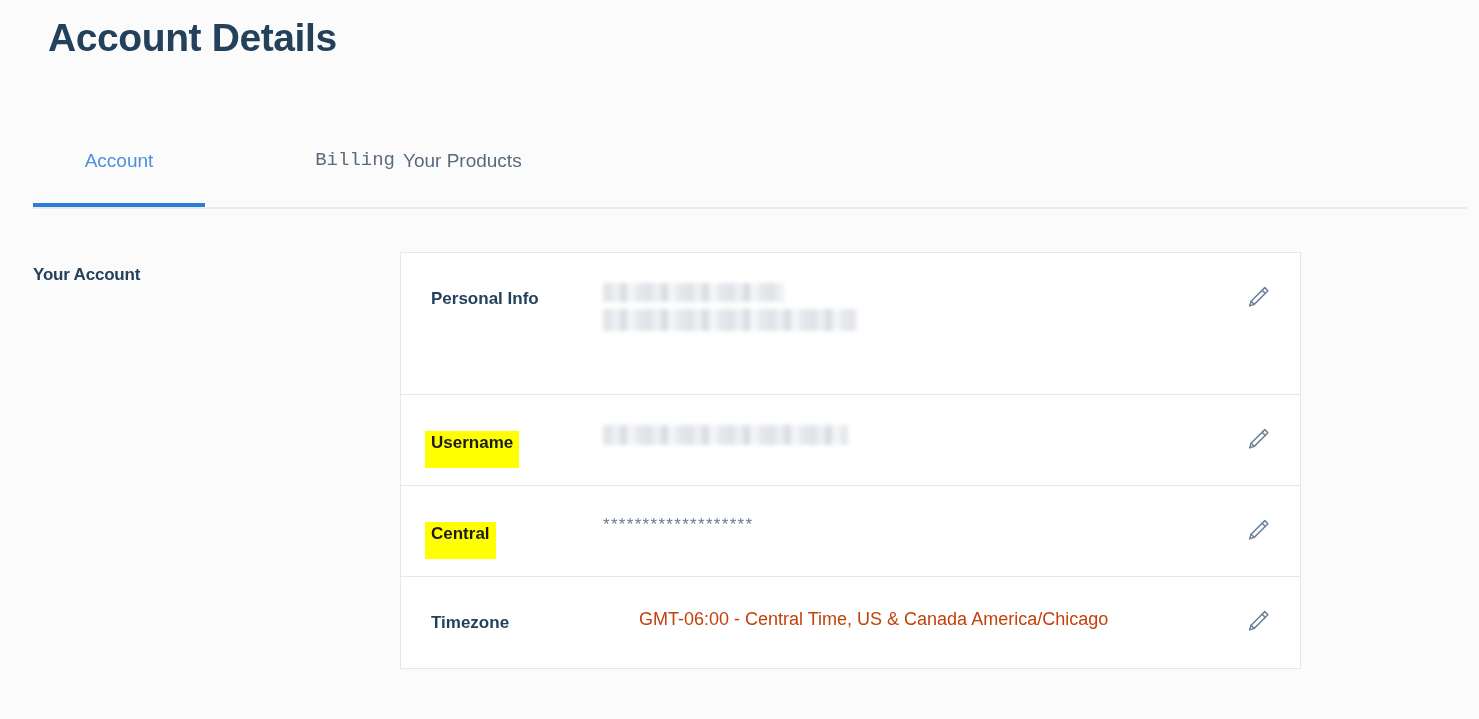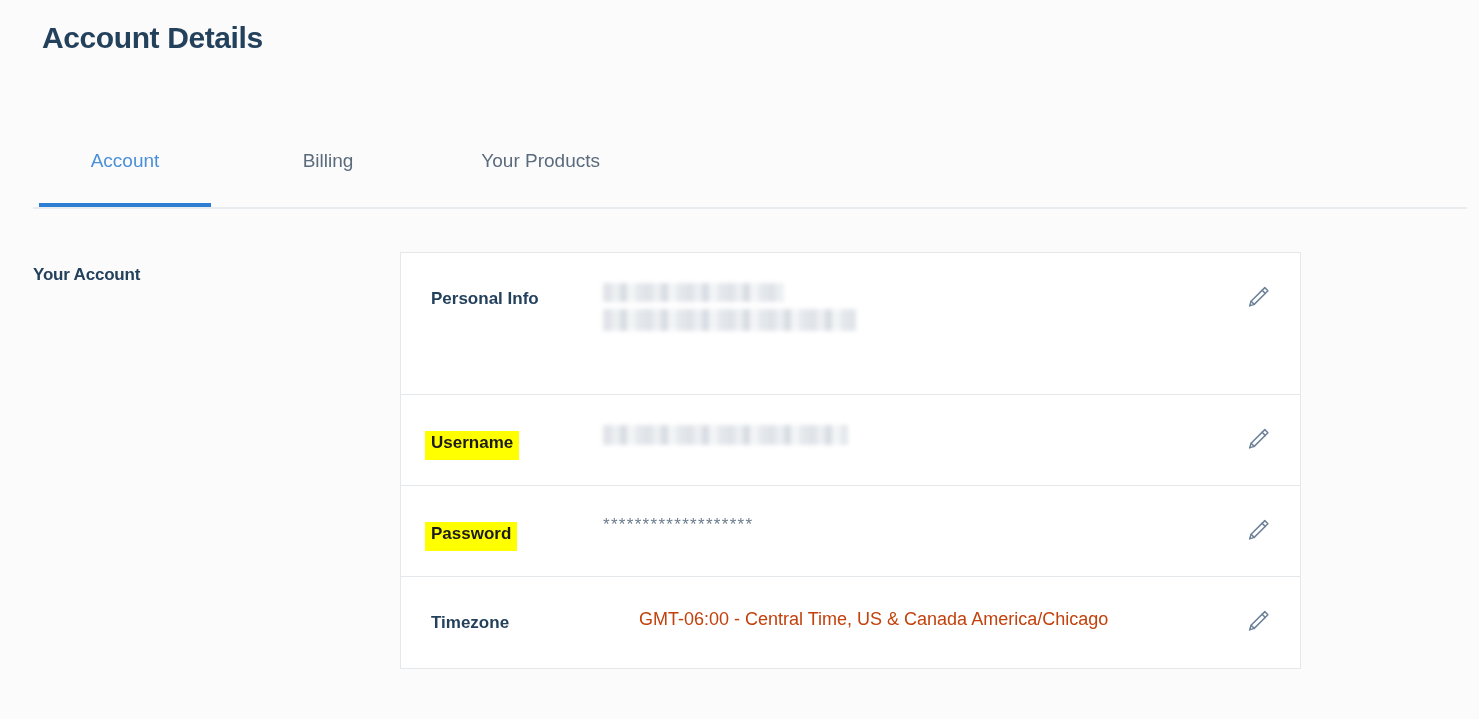"Account Details" .page-title { font-size: 30px -> 39px; left: 42px -> 48px }
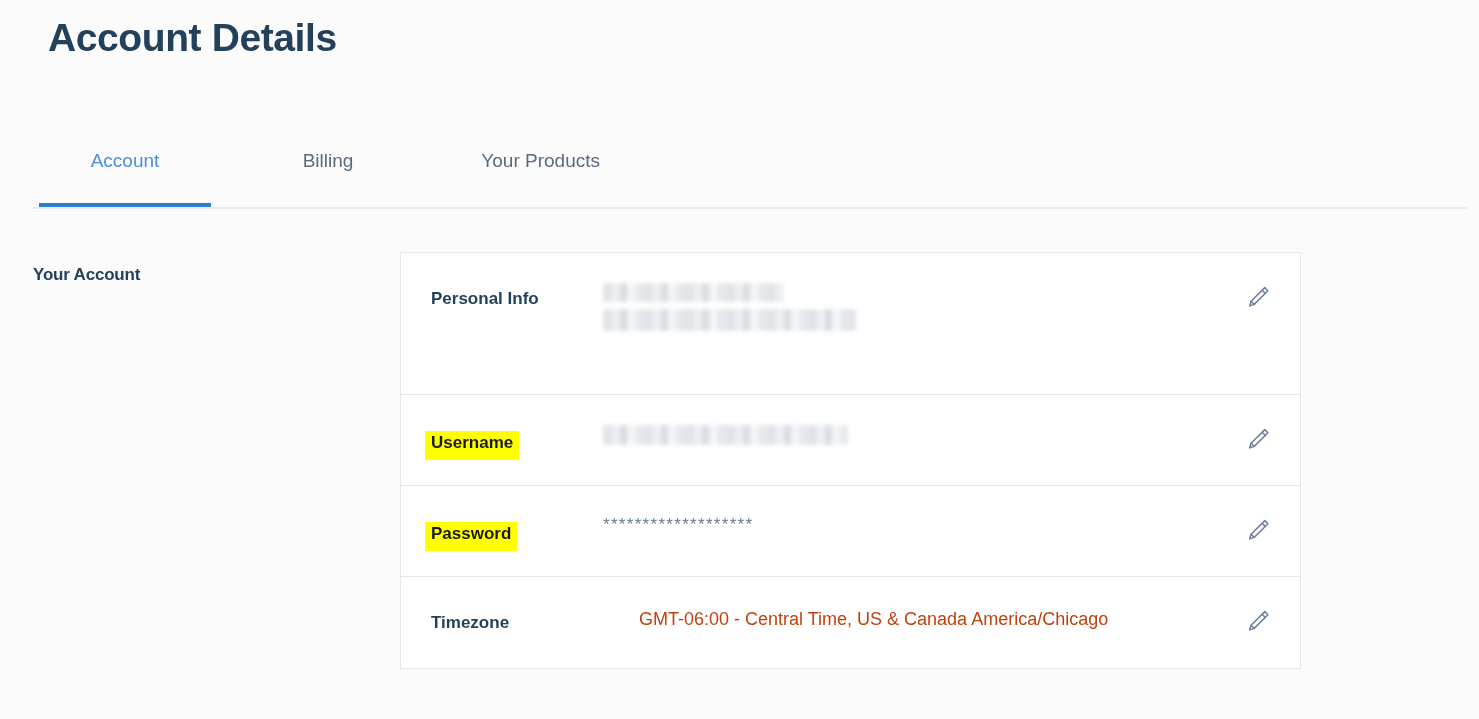"Account" .tab.tab-0 { left: 6px -> 0px }
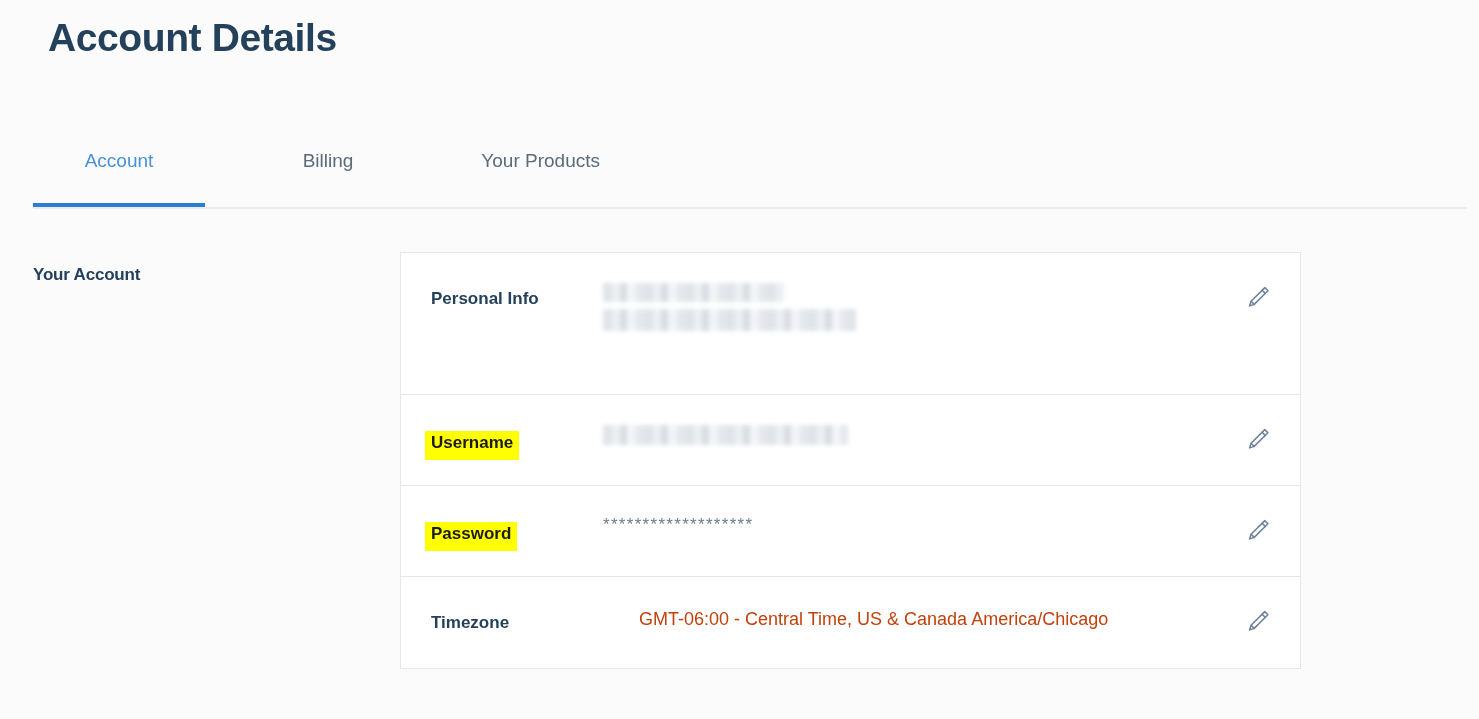"Billing" .tab.tab-1 { font-family: none -> Liberation Mono, monospace; left: 214px -> 200px; text-align: center -> right }
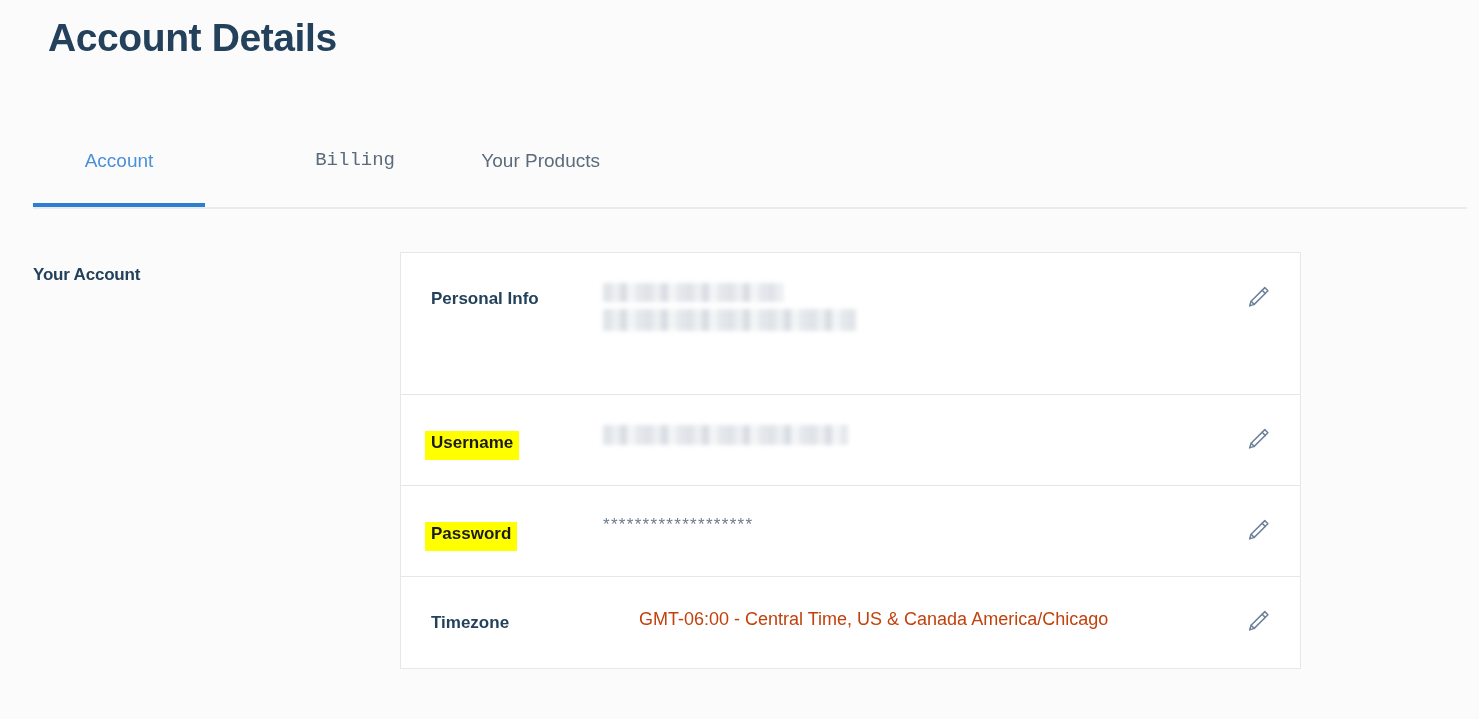"Your Products" .tab.tab-2 { text-align: right -> left }
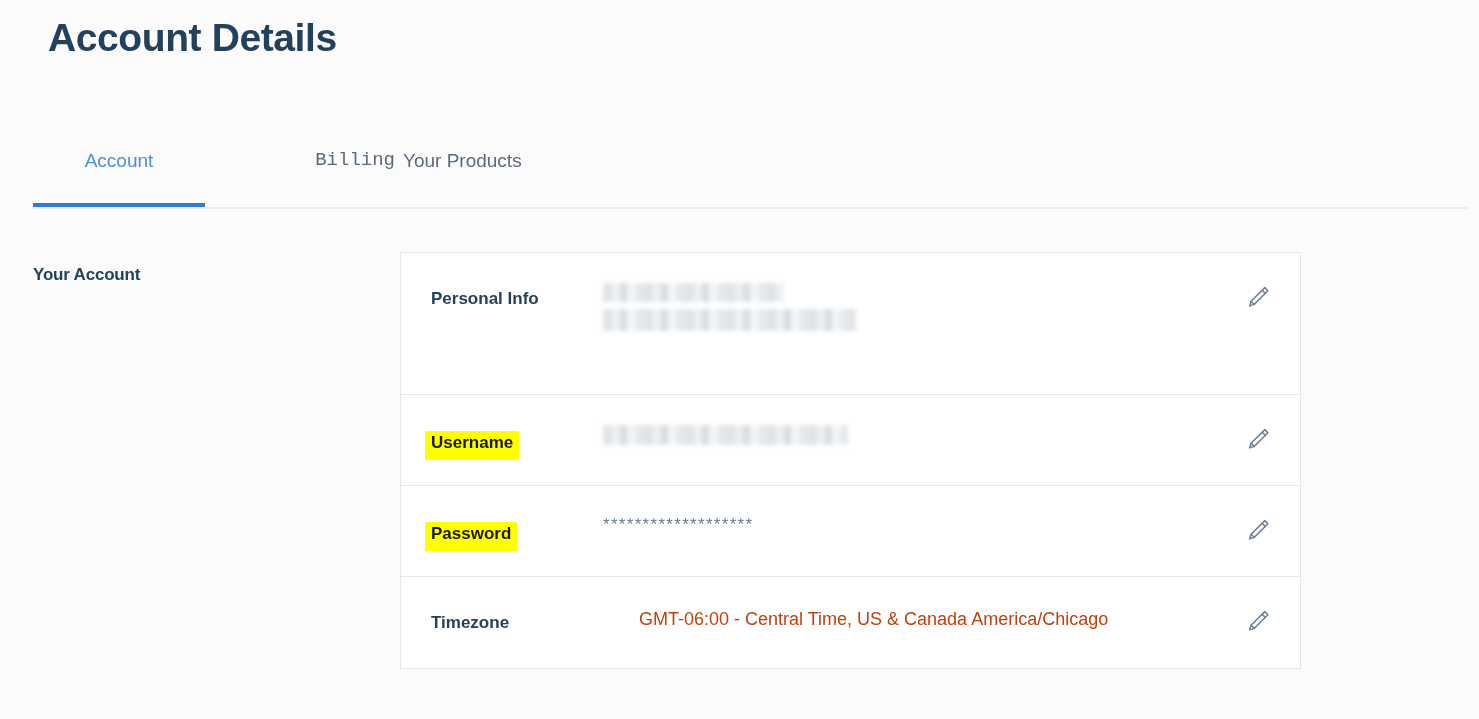"Username" .hl { padding: 3px 6px 8px 6px -> 3px 6px 16px 6px }
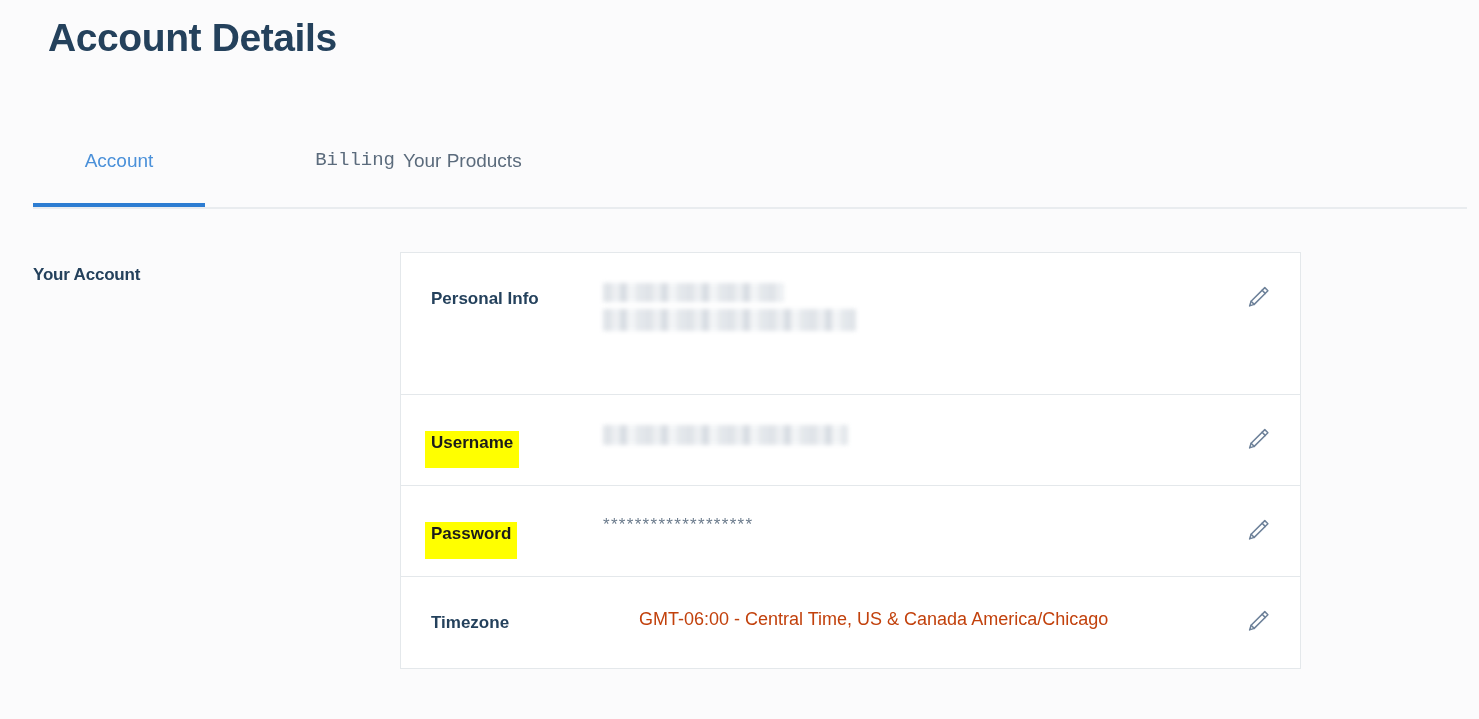"Password" span.hl { text: Password -> Central }
